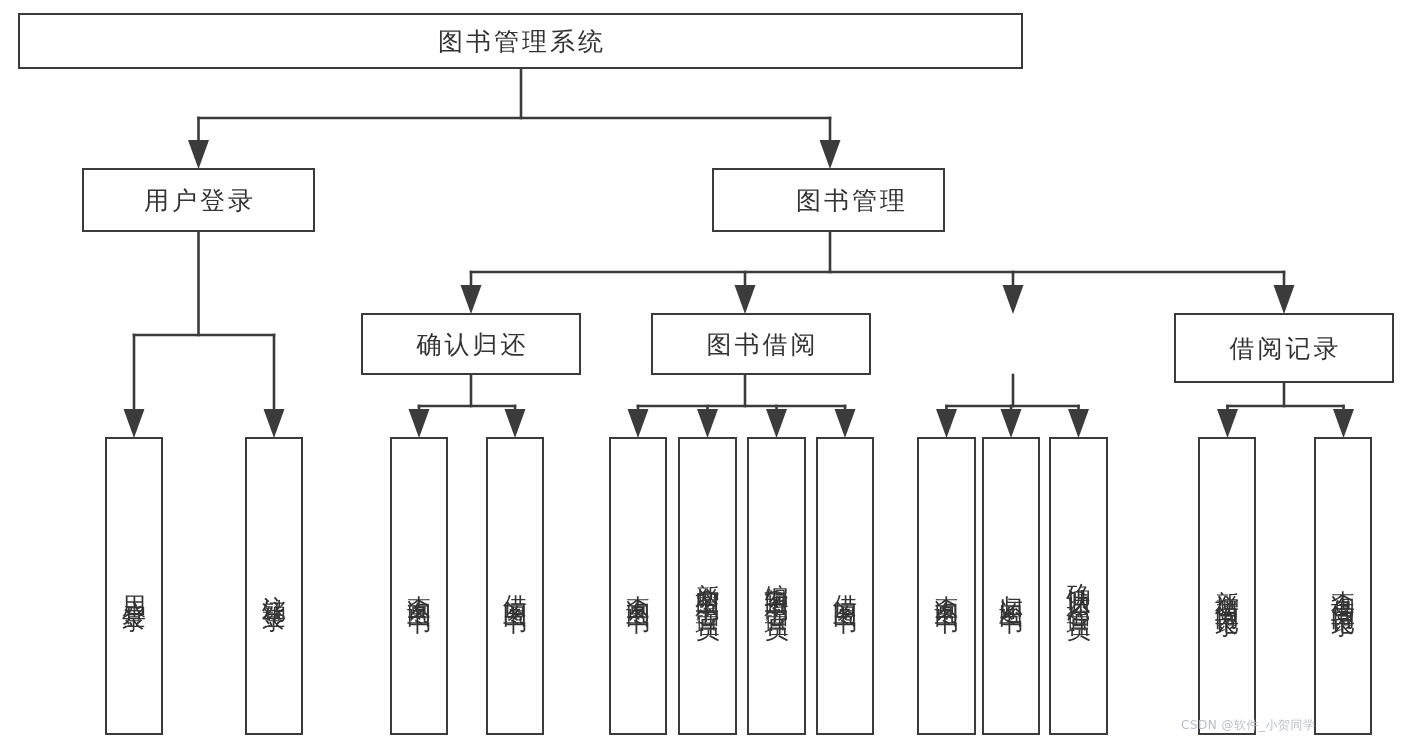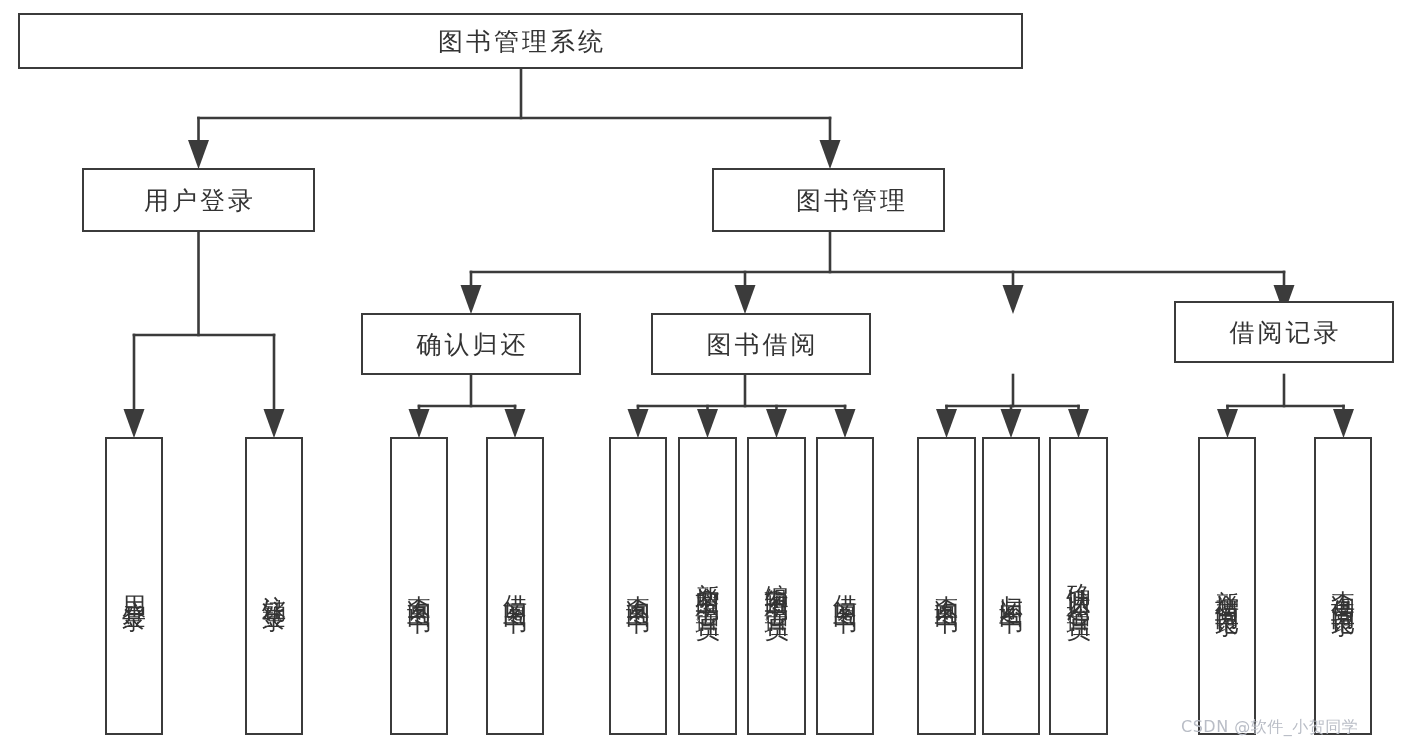"借阅记录" div.node { height: 62px -> 70px; top: 301px -> 313px }
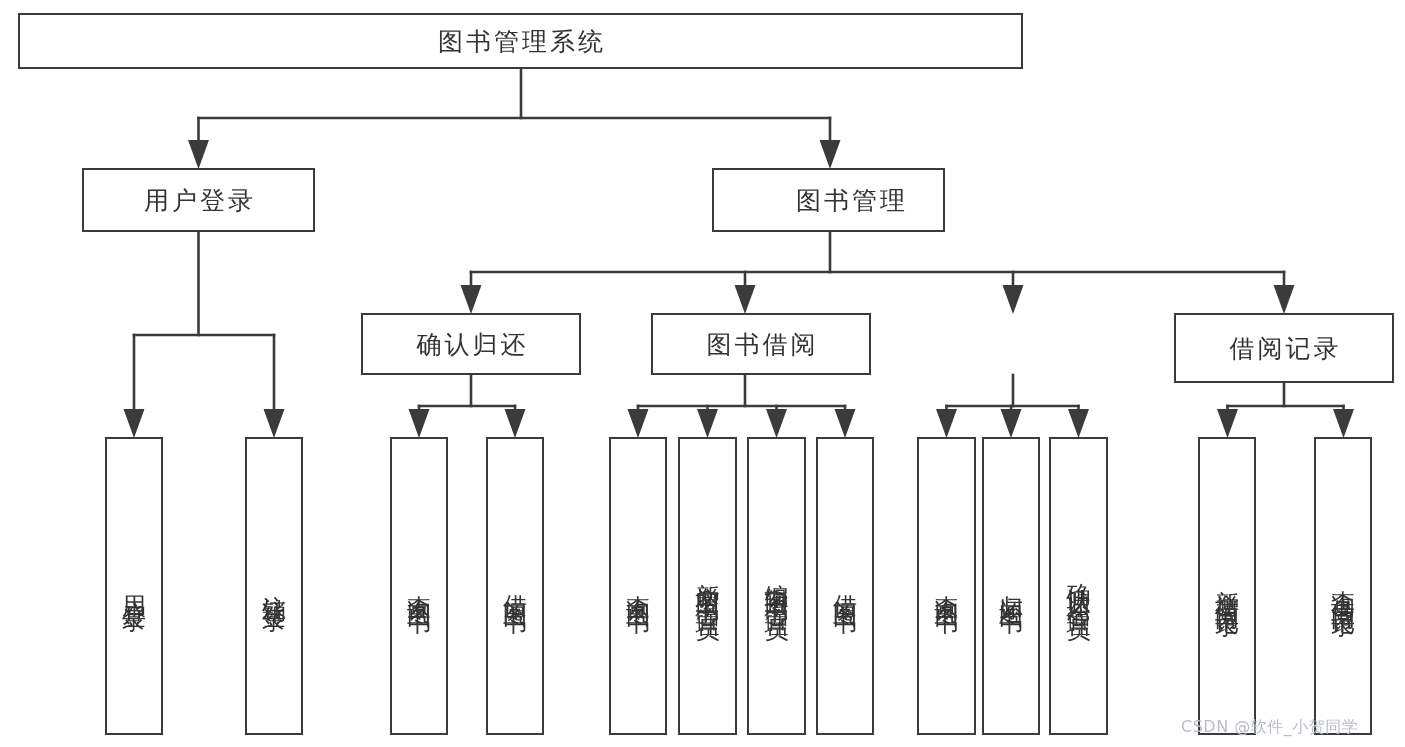"CSDN @软件_小贺同学" .watermark { font-size: 16px -> 12px }
